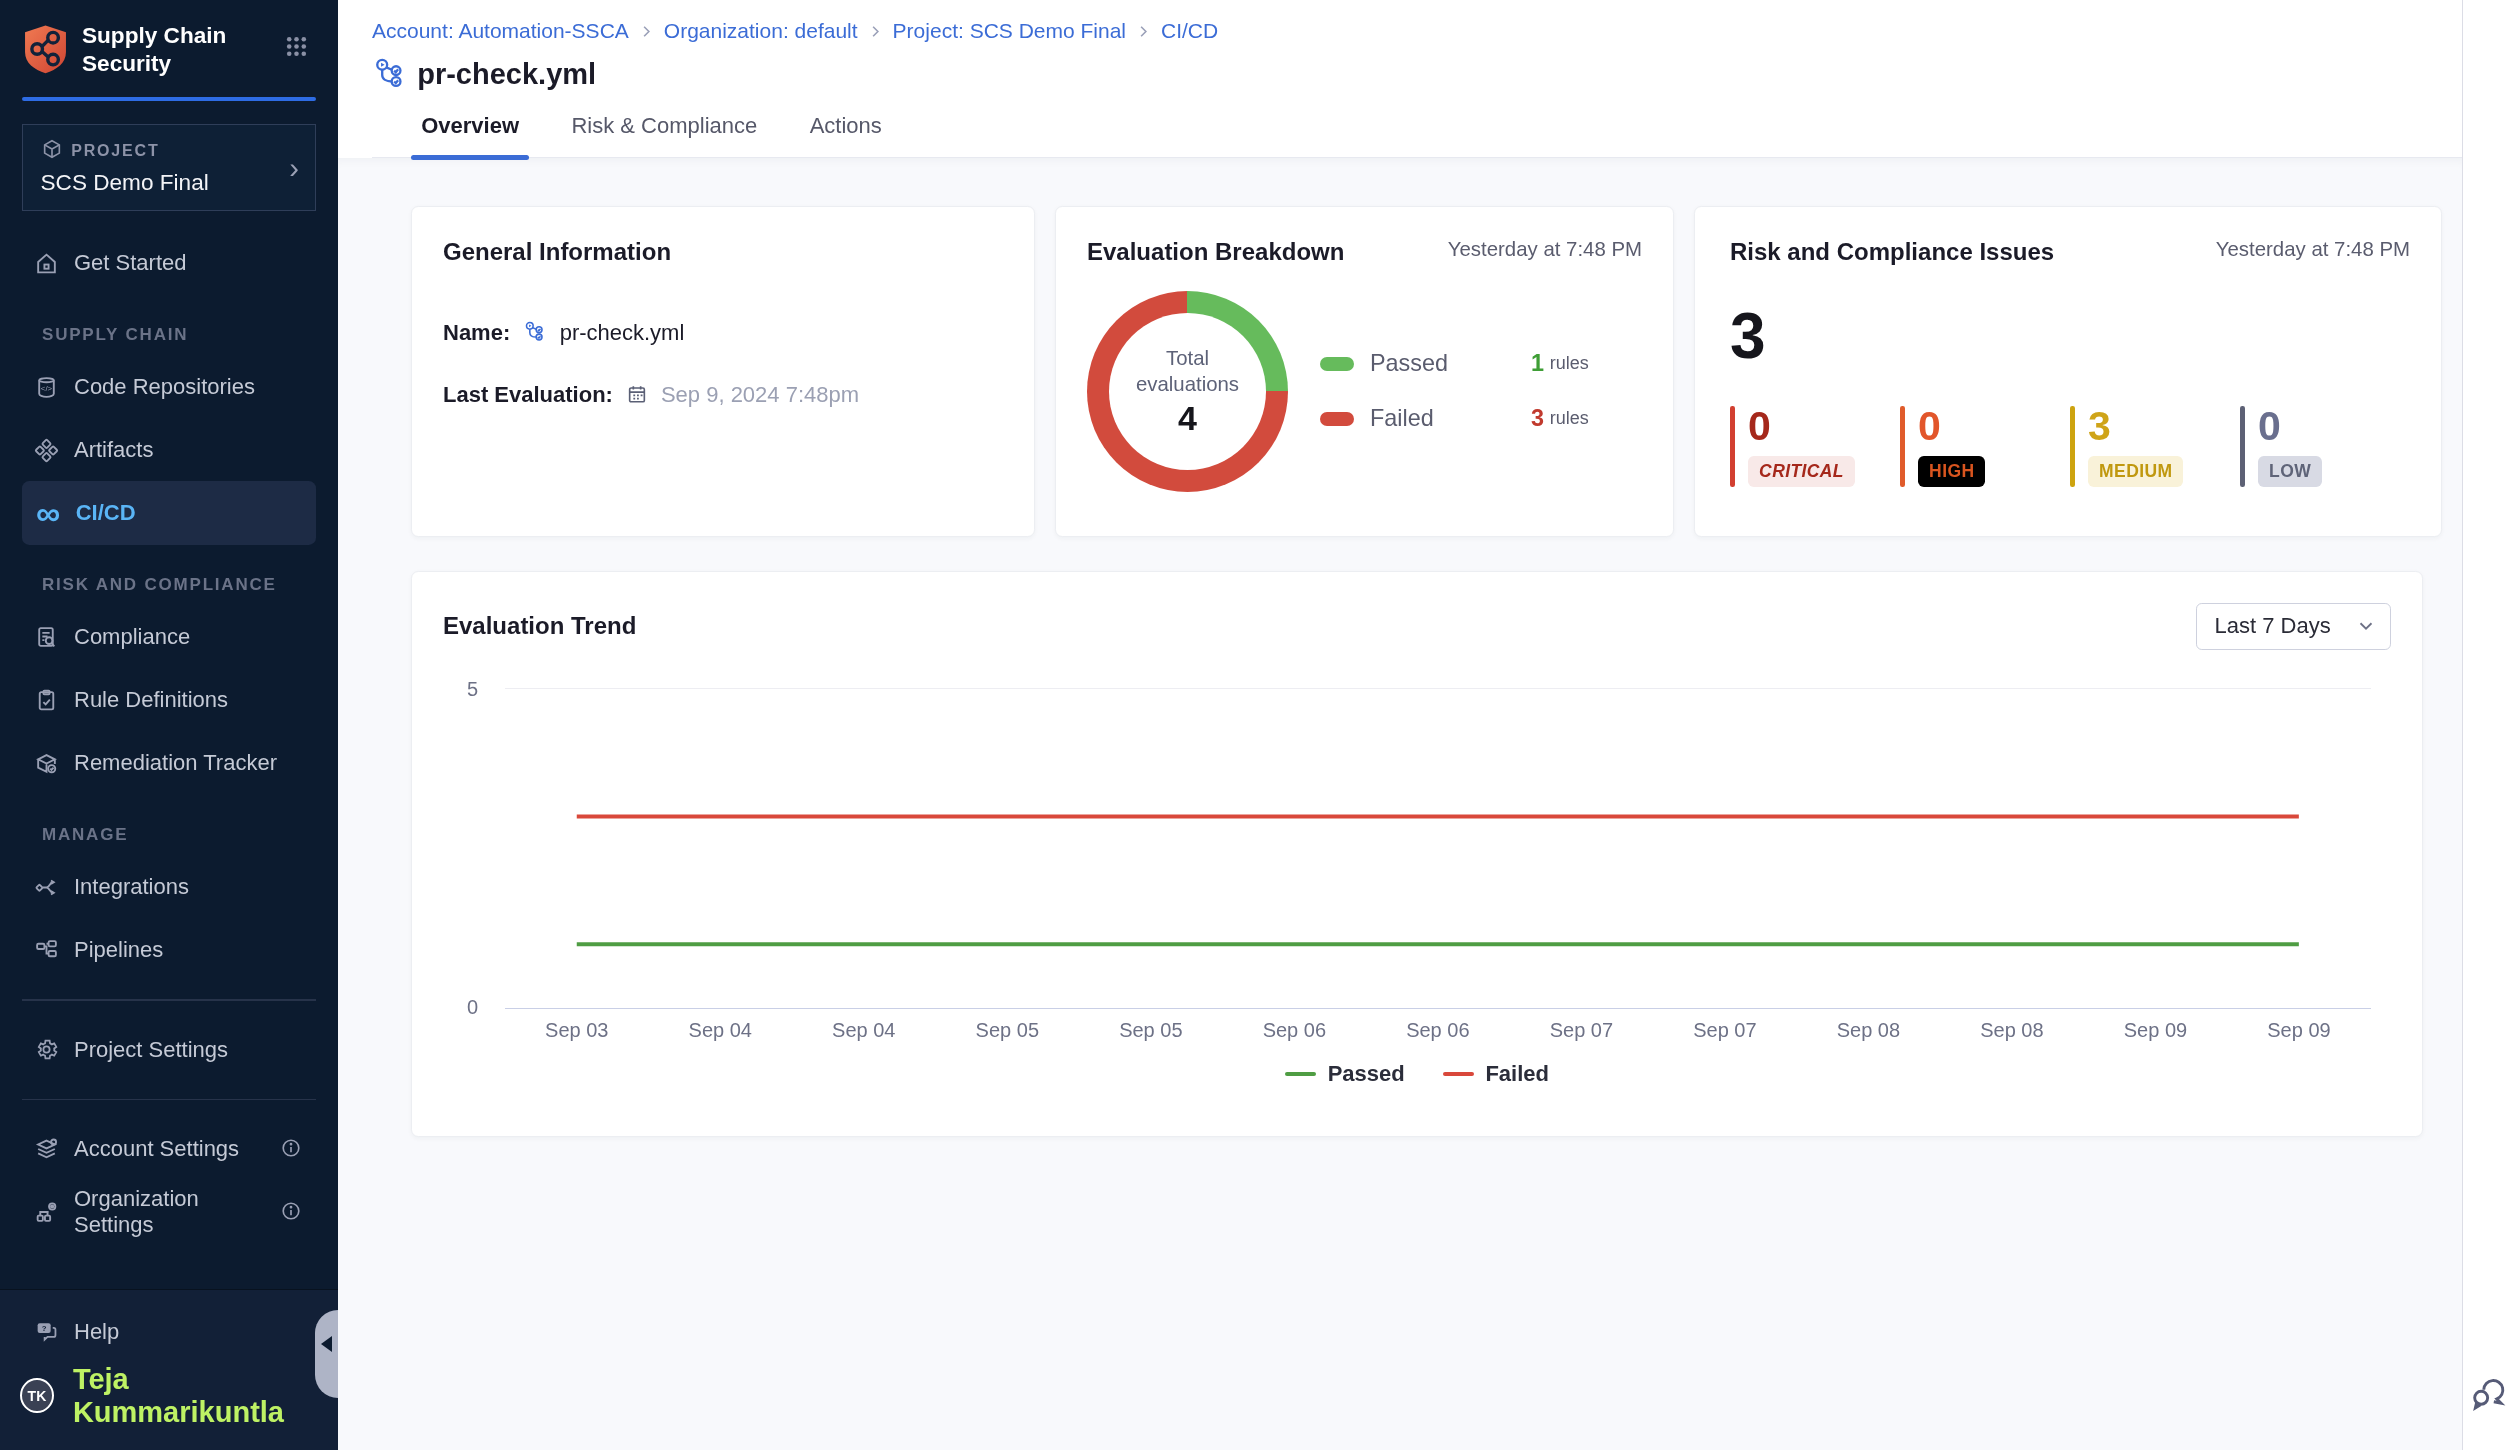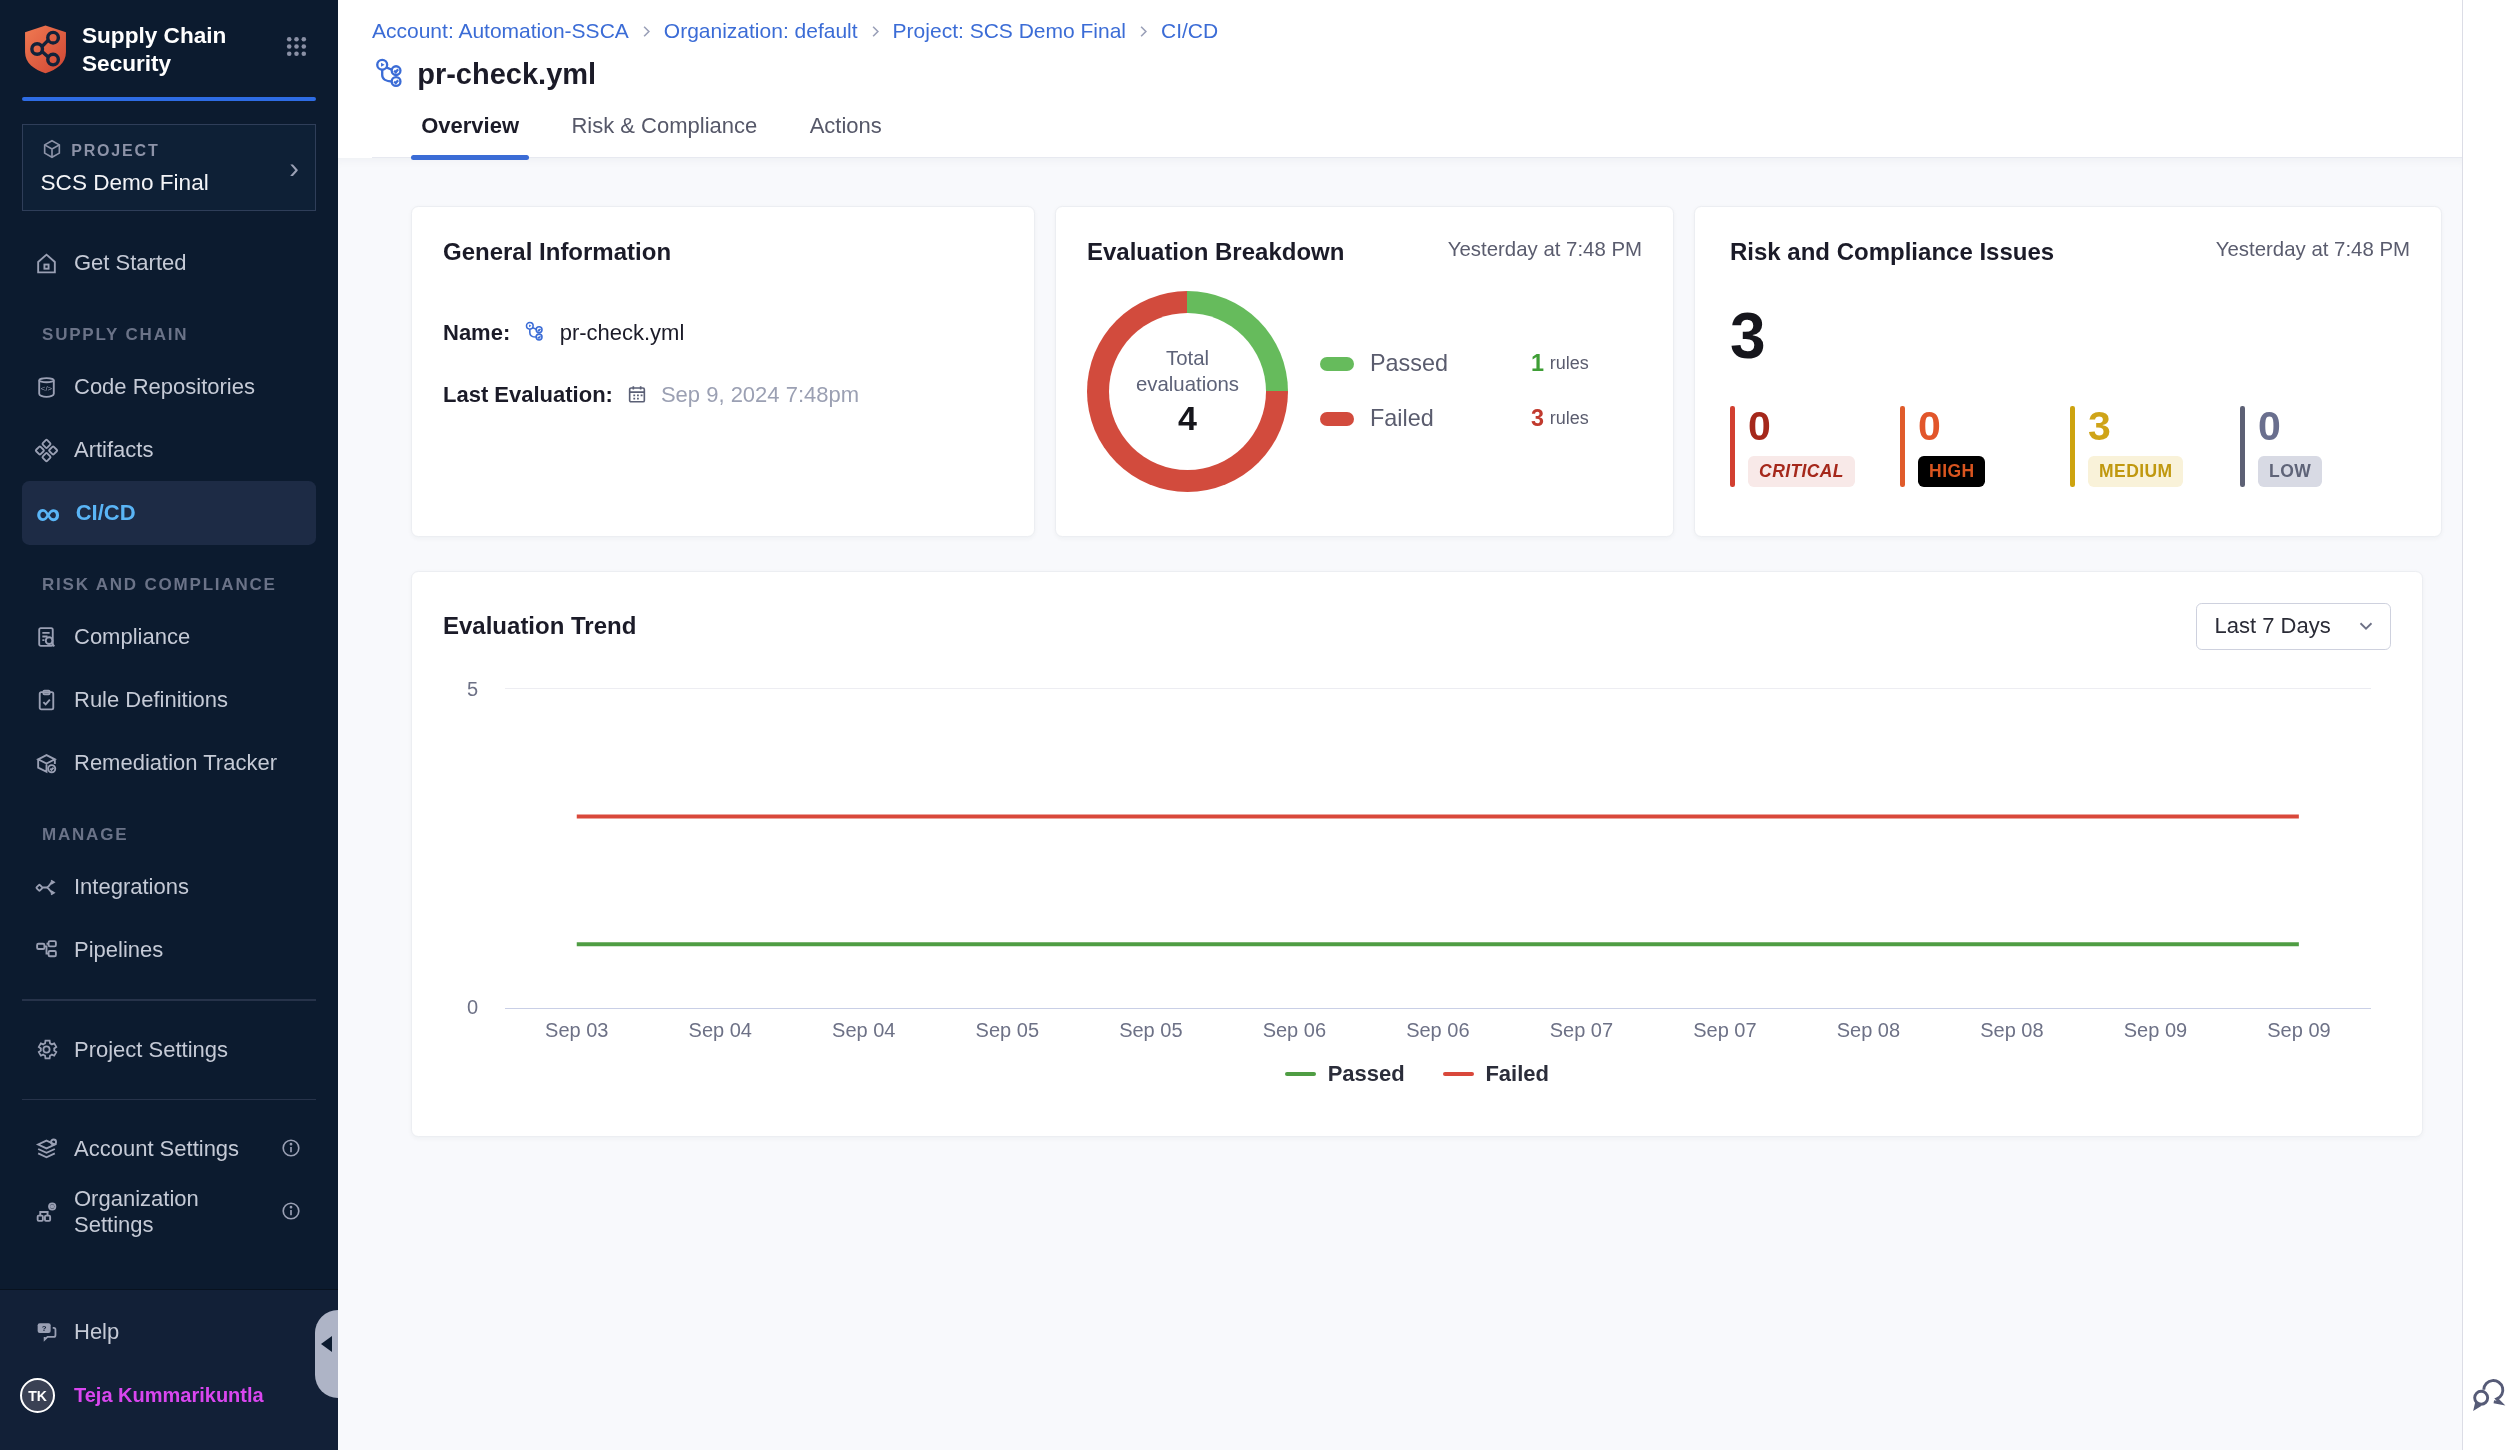"Teja Kummarikuntla" .user-name { color: #d946ef -> #bef264; font-size: 20px -> 29px }
